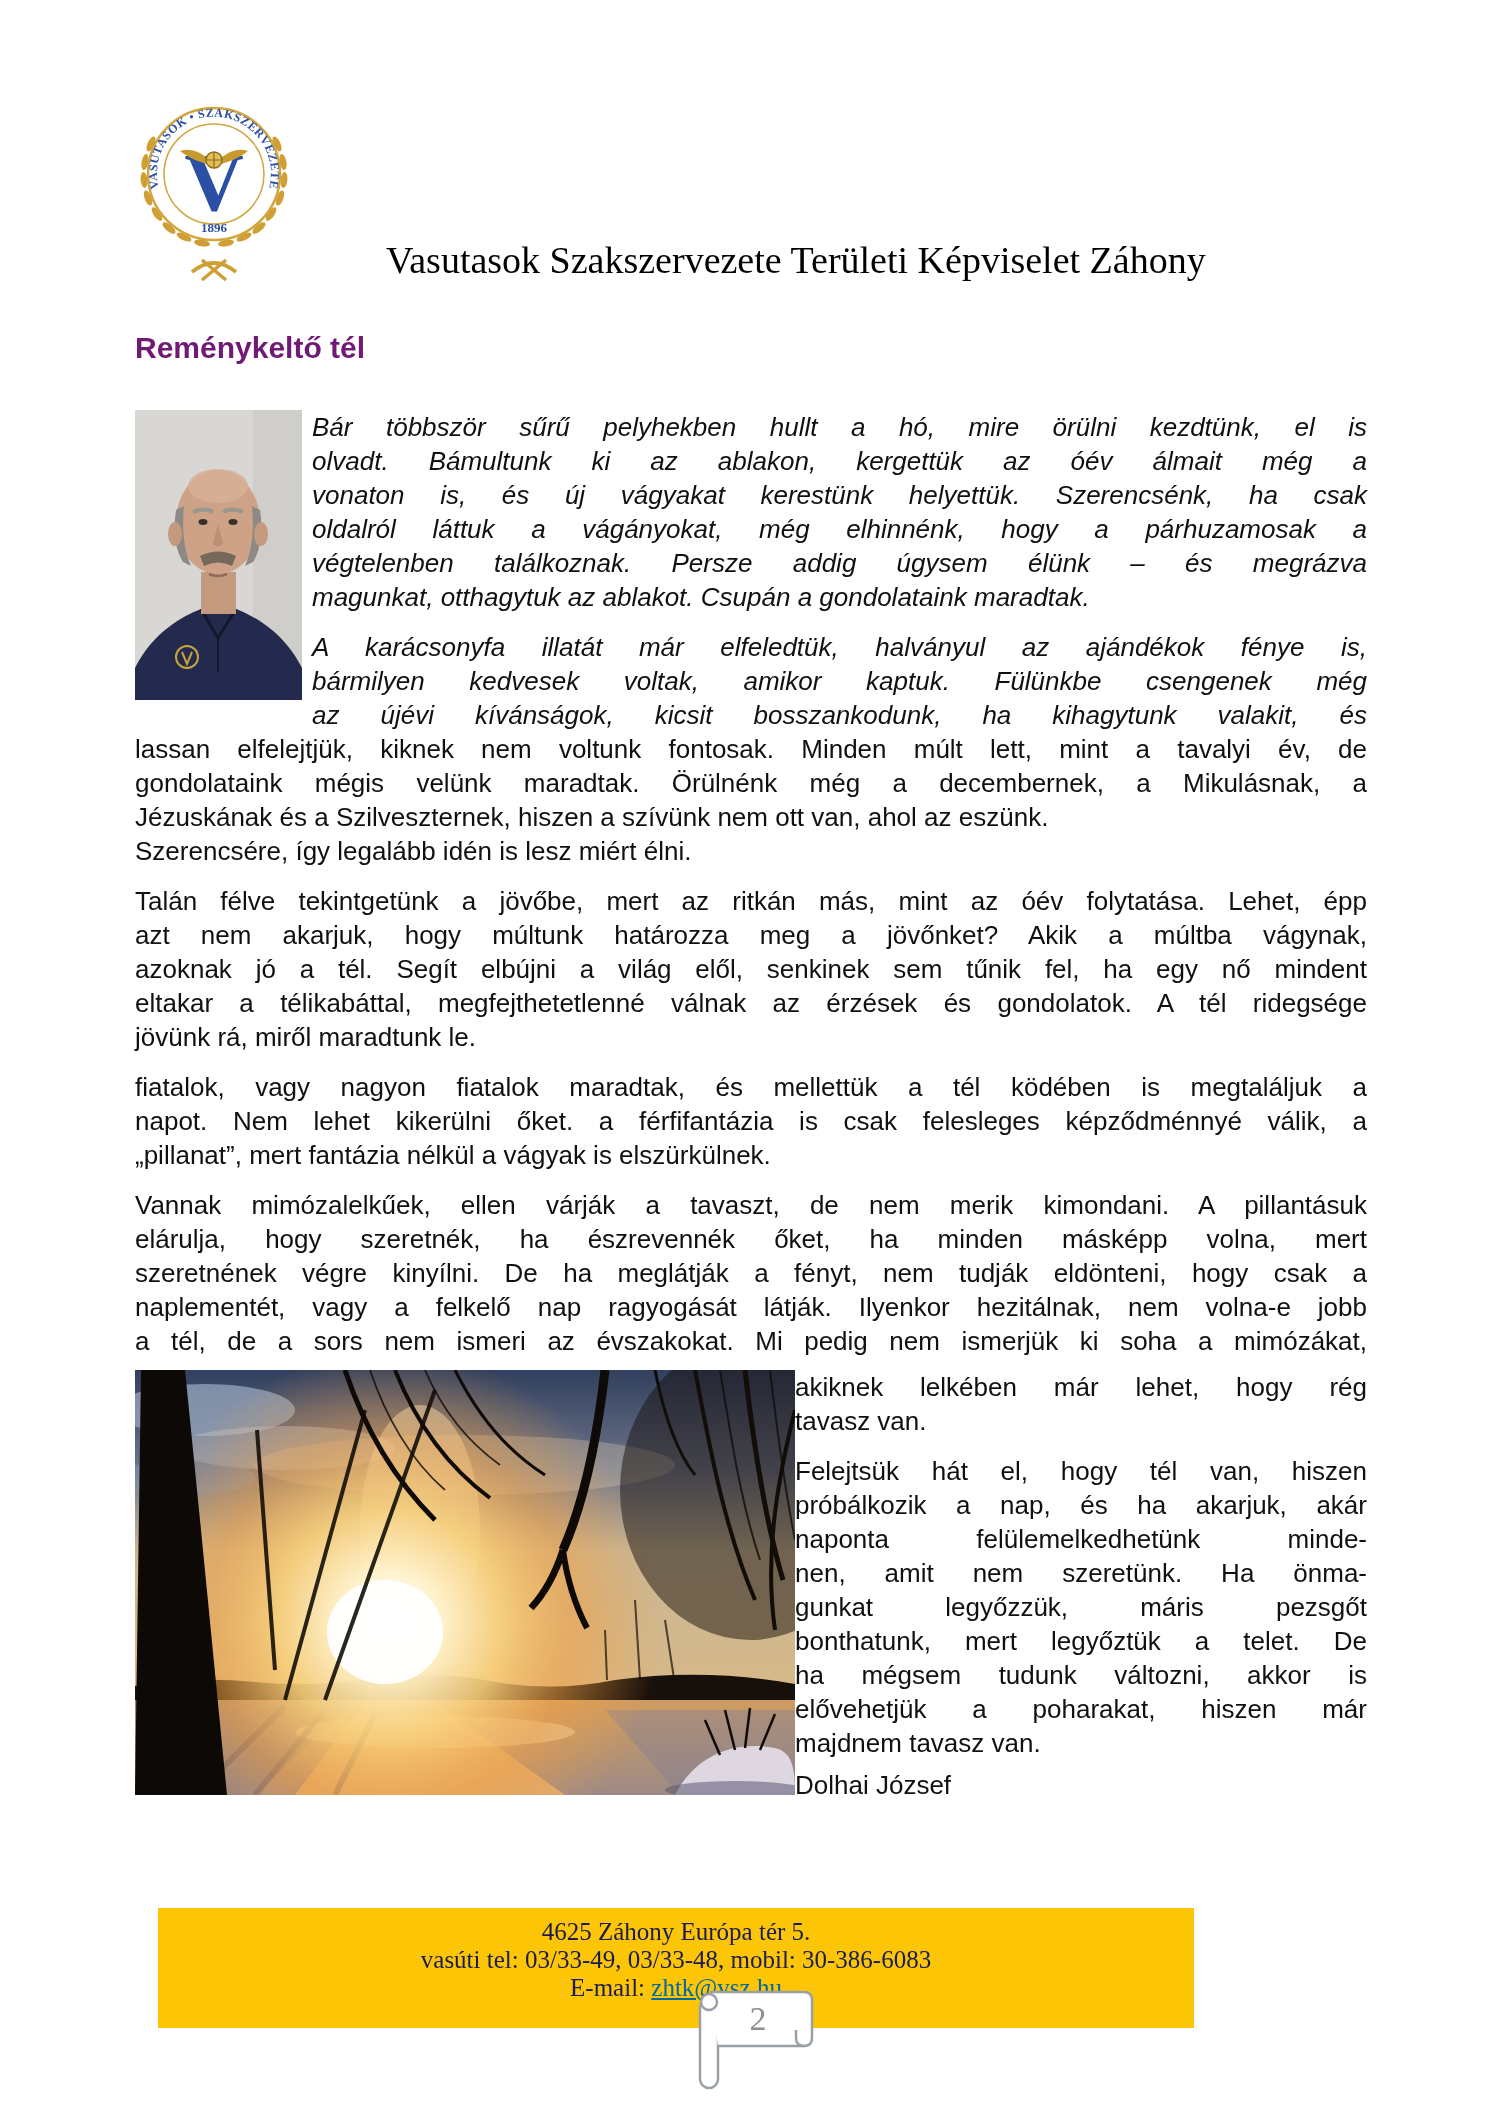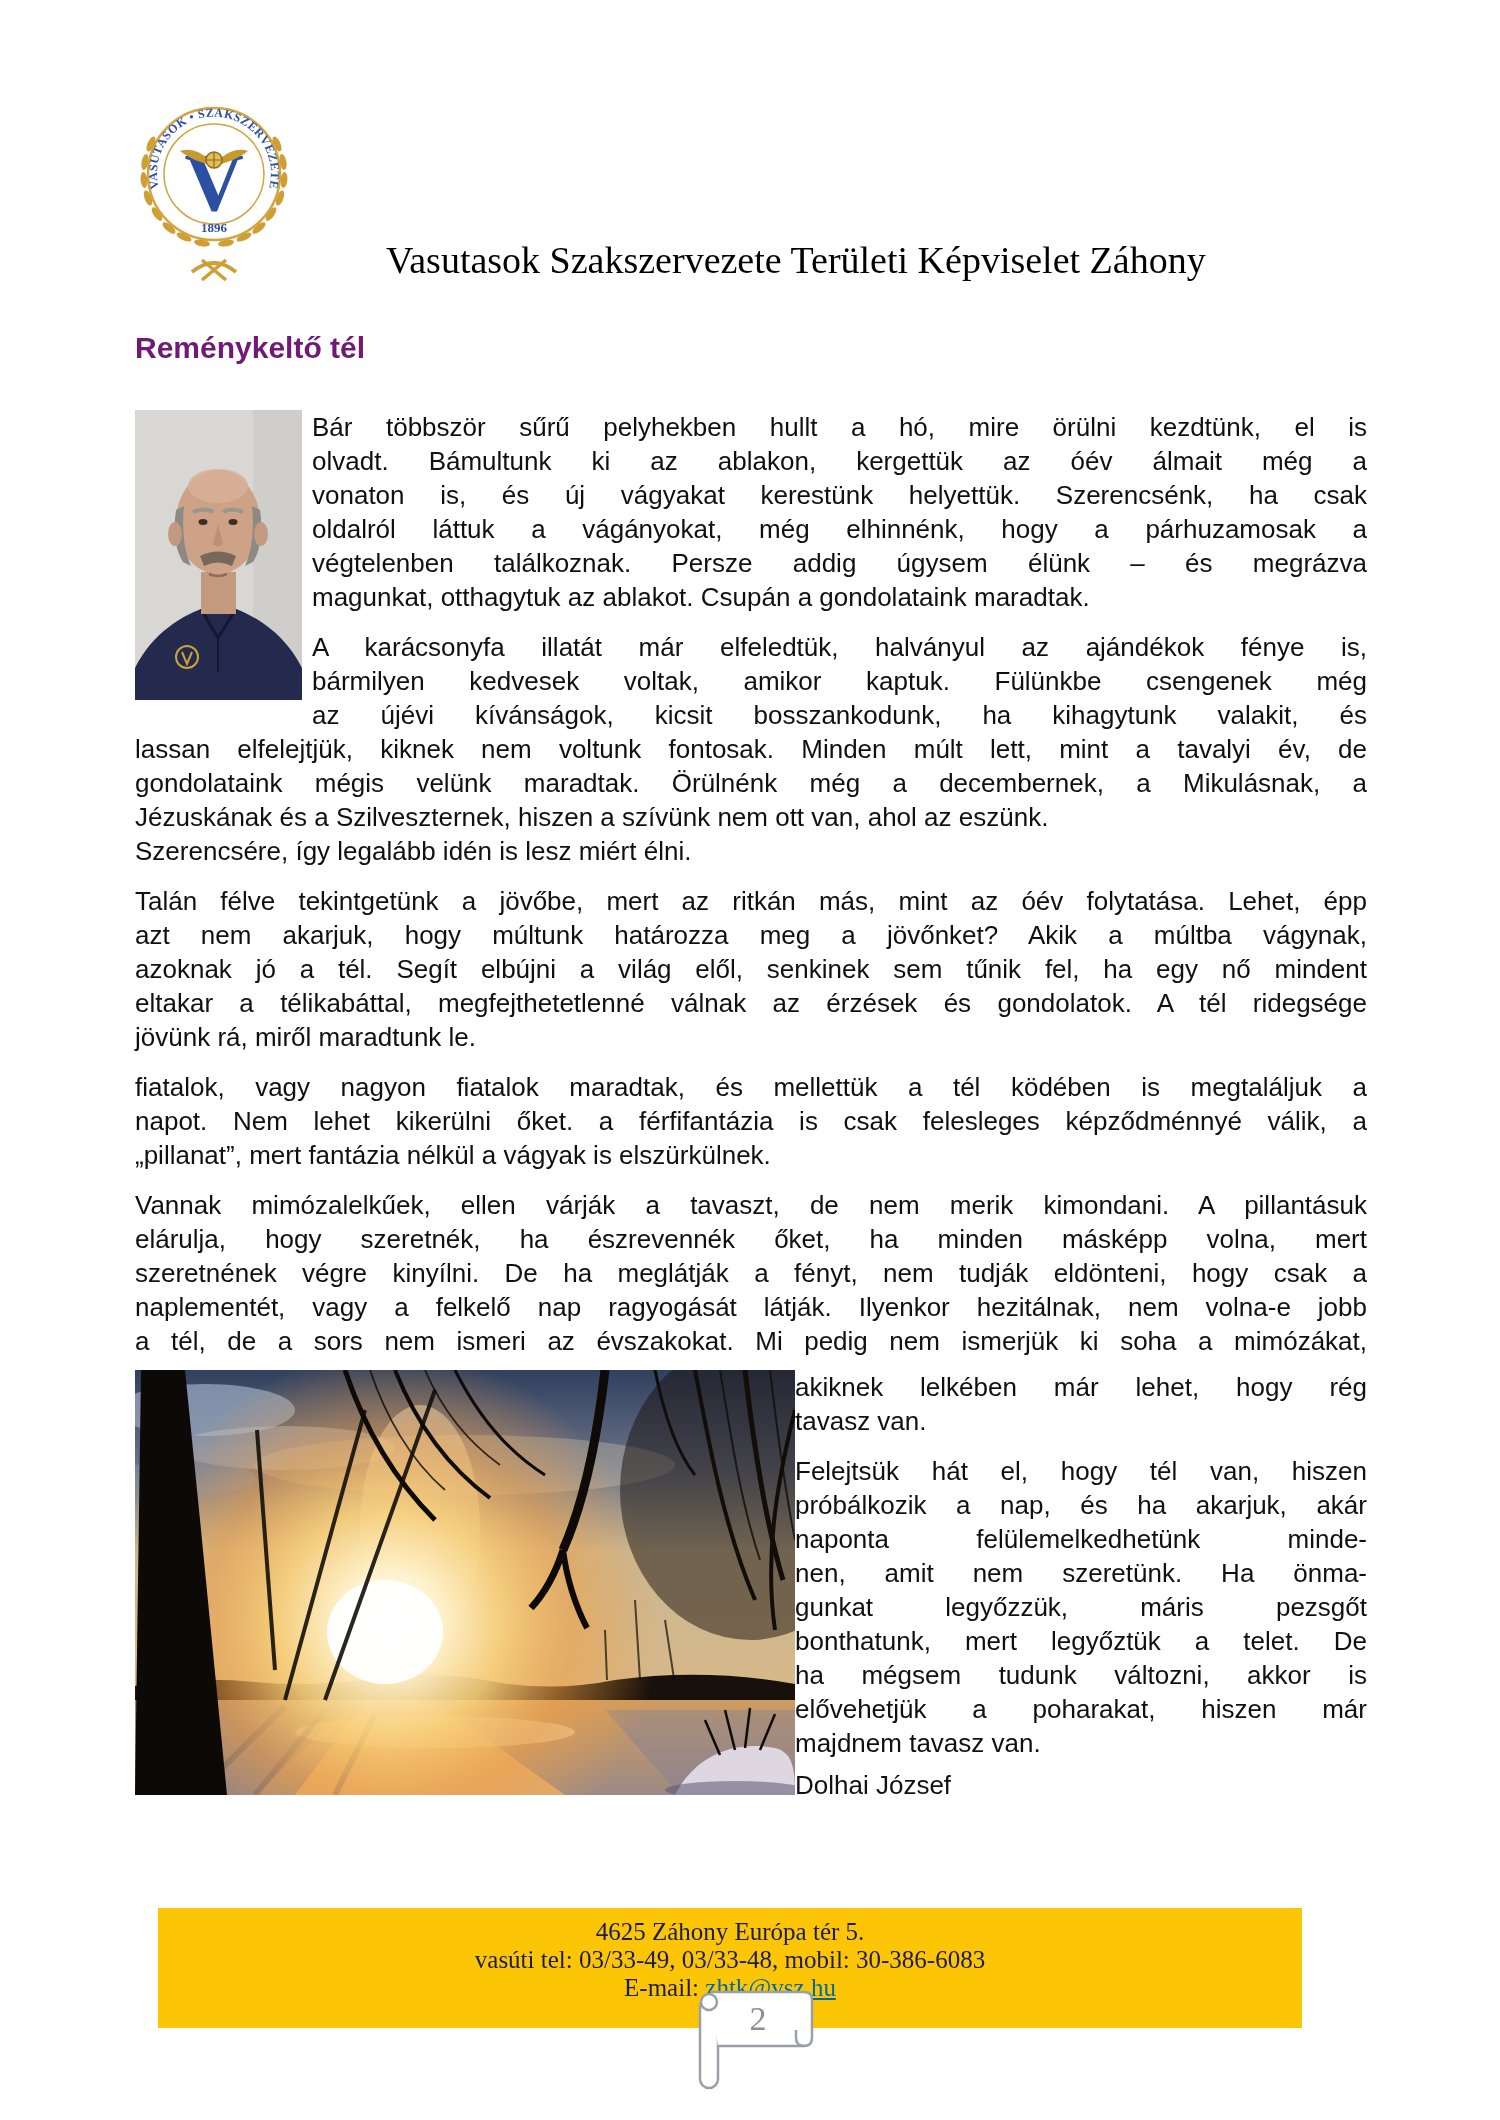"Bár többször sűrű pelyhekben hullt" .row { font-style: none -> italic }
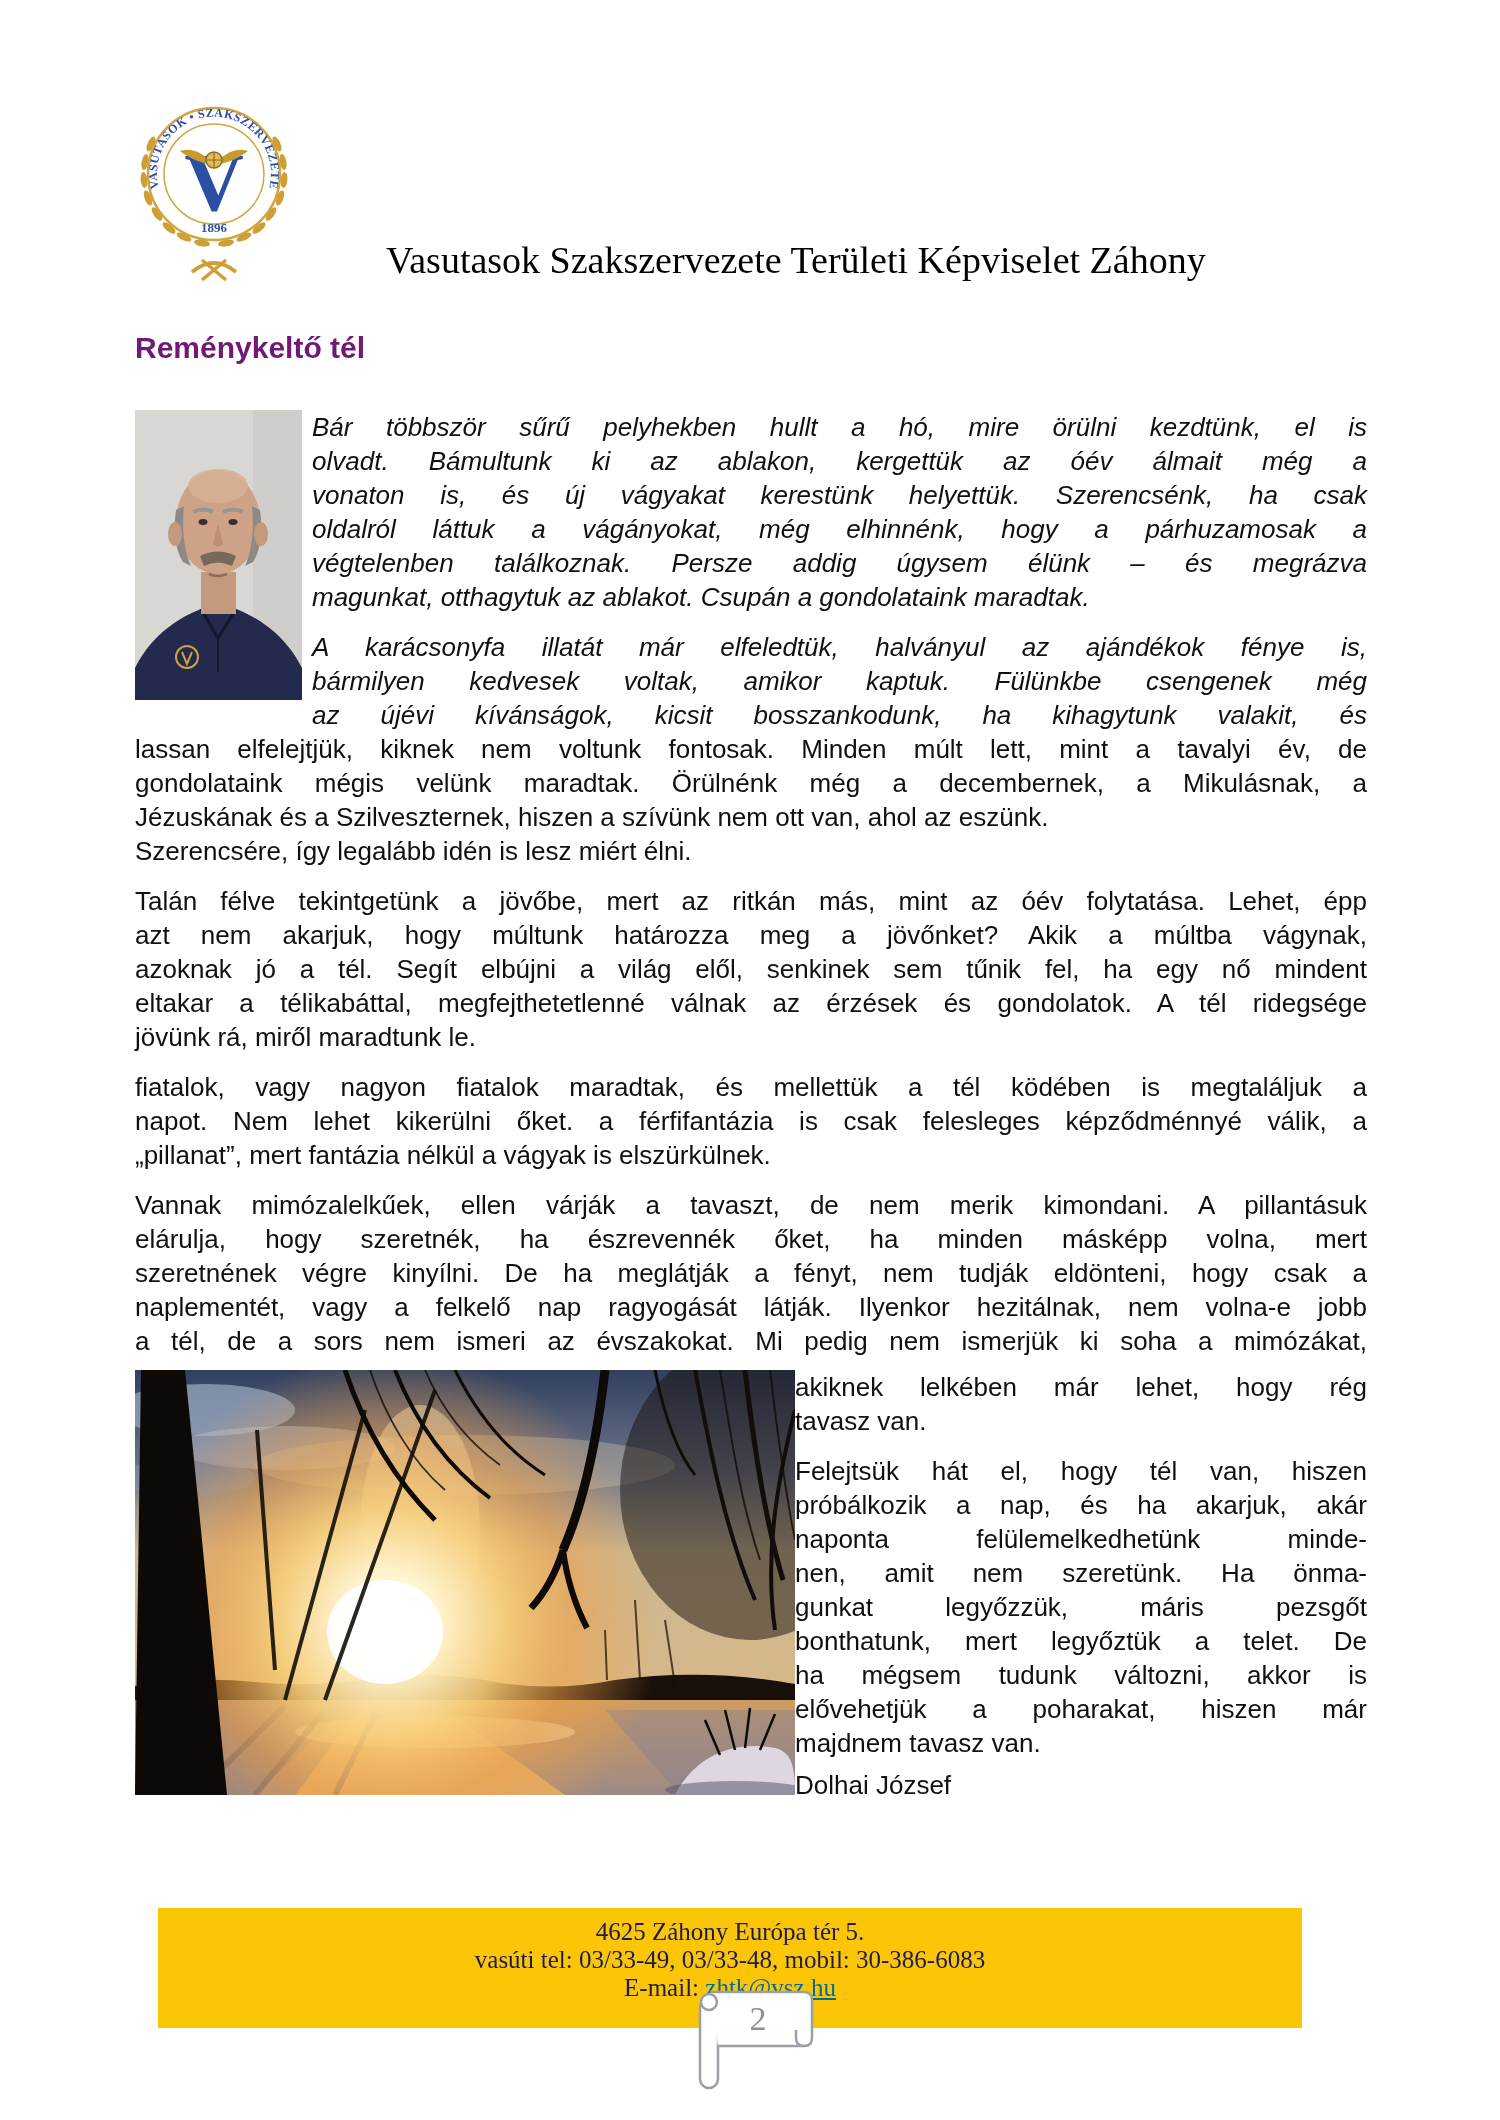"4625 Záhony Európa tér 5." .footerbar { width: 1144px -> 1036px }
